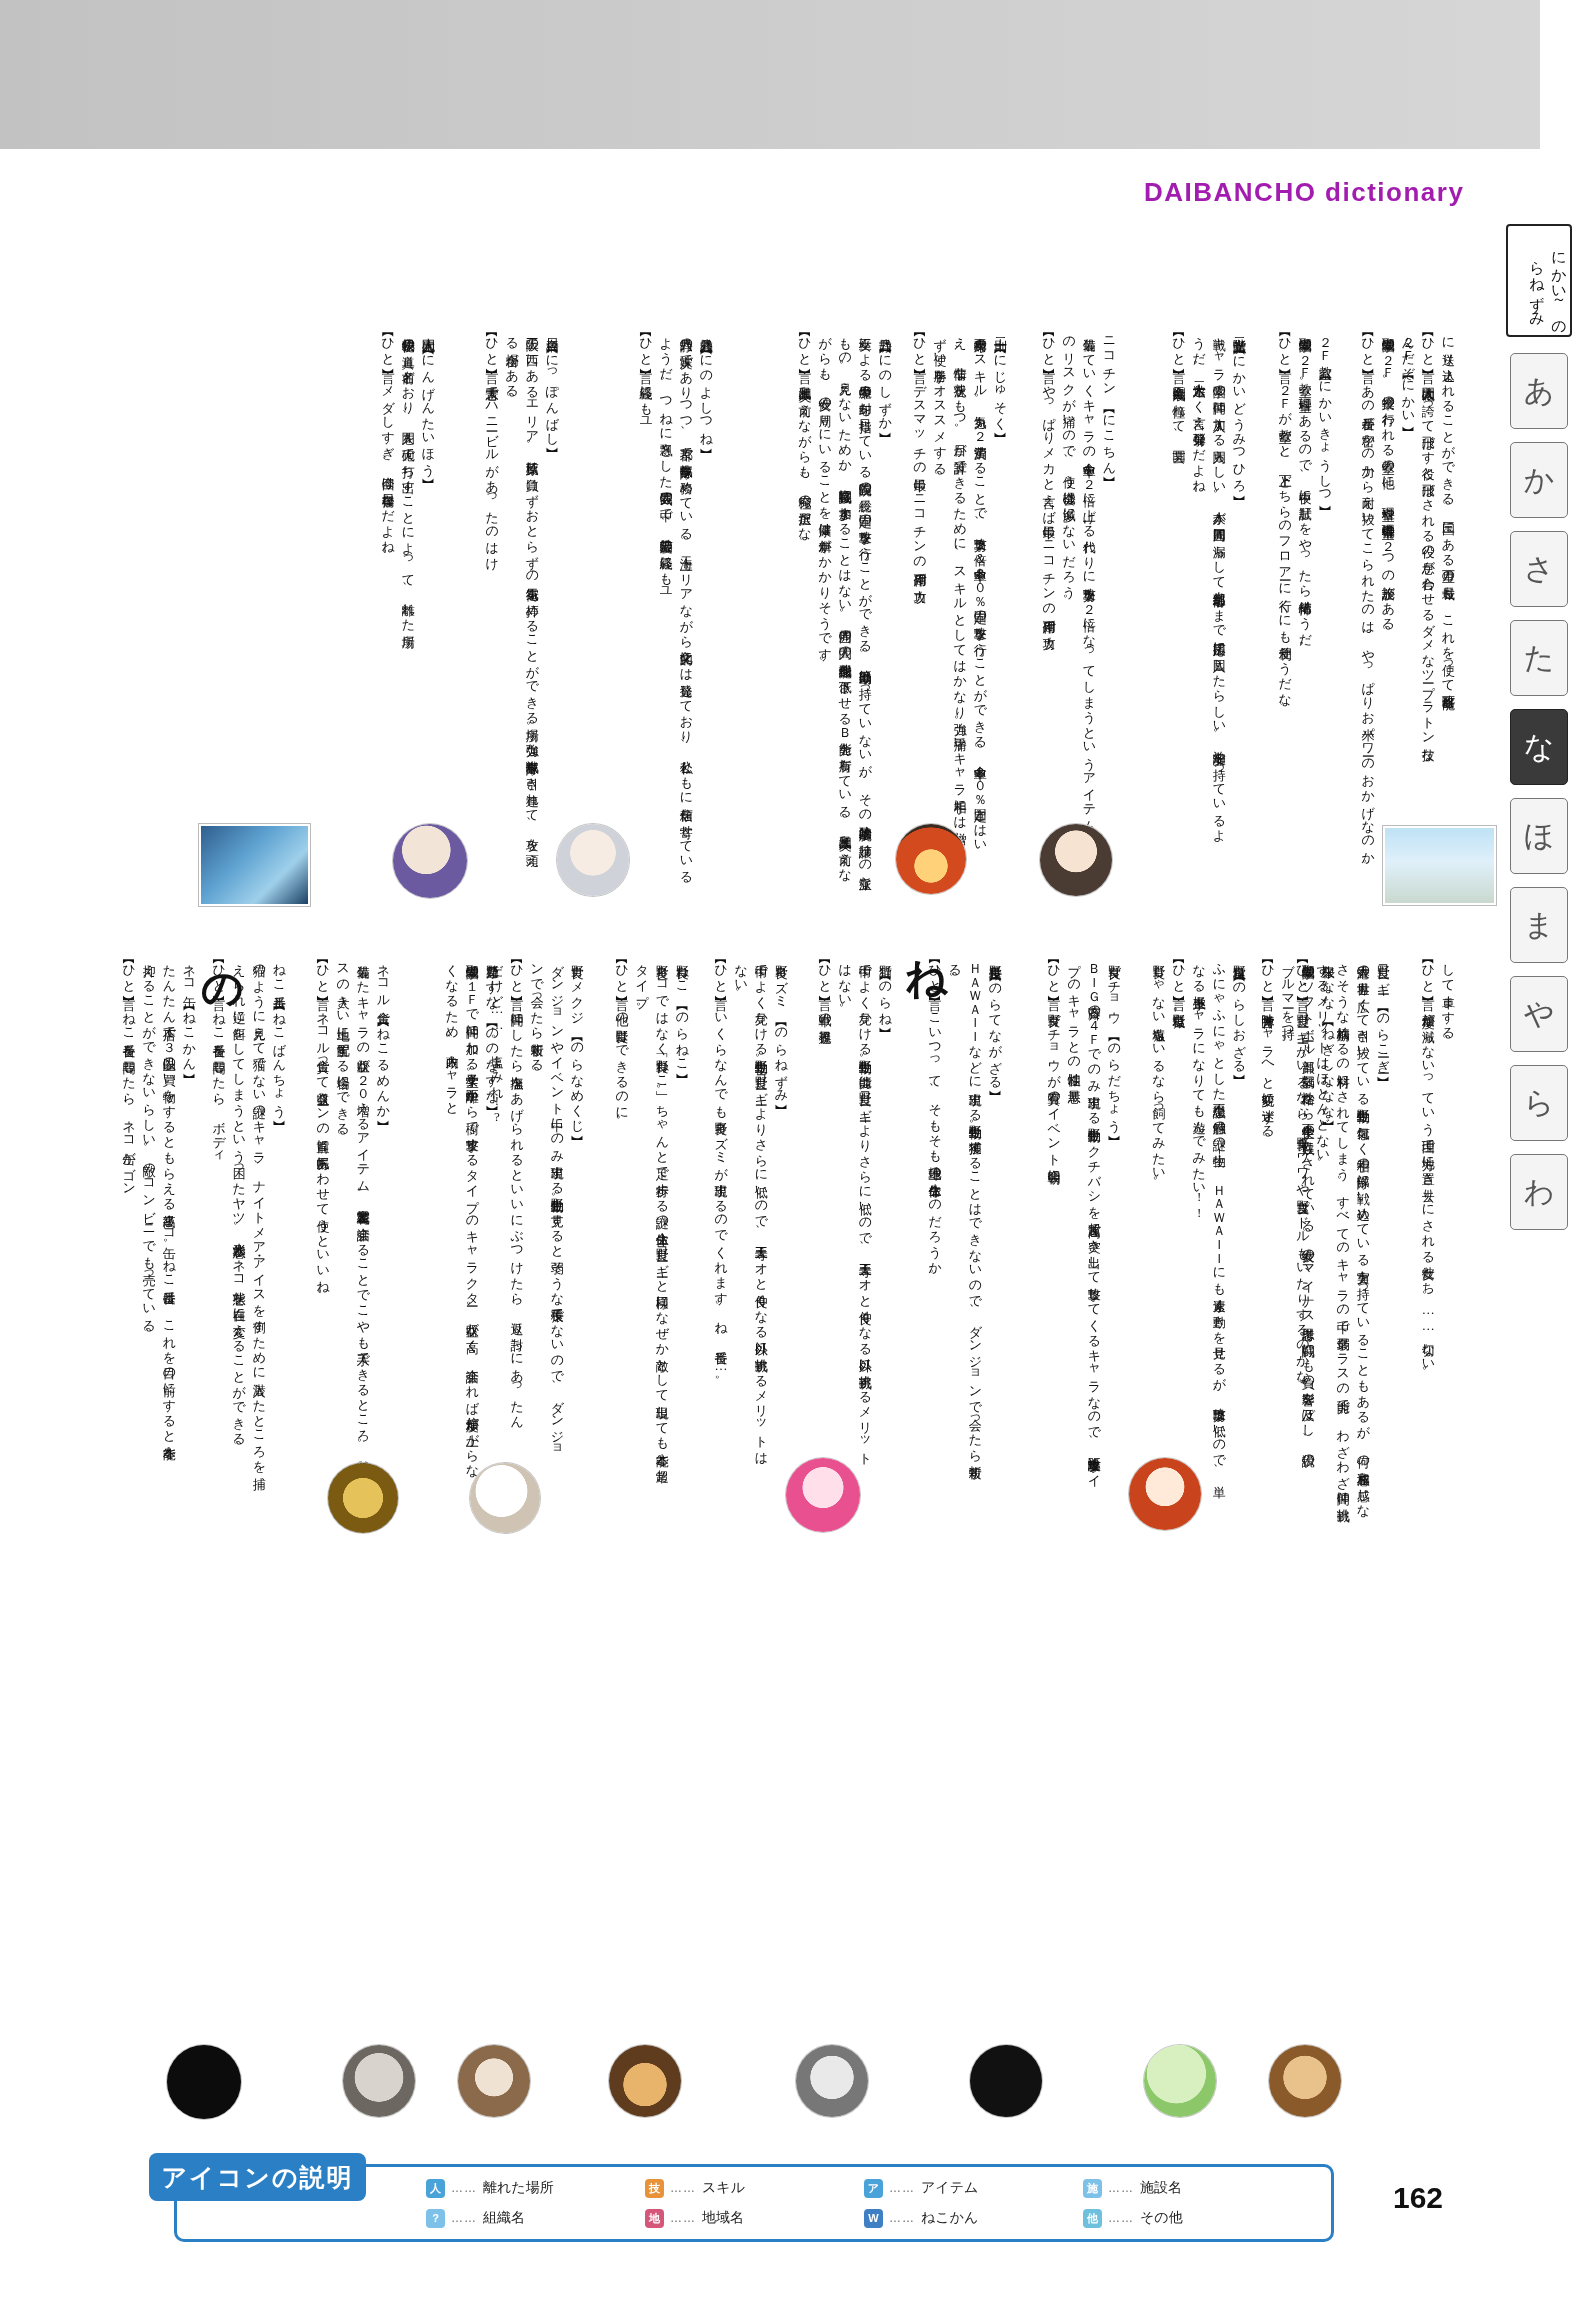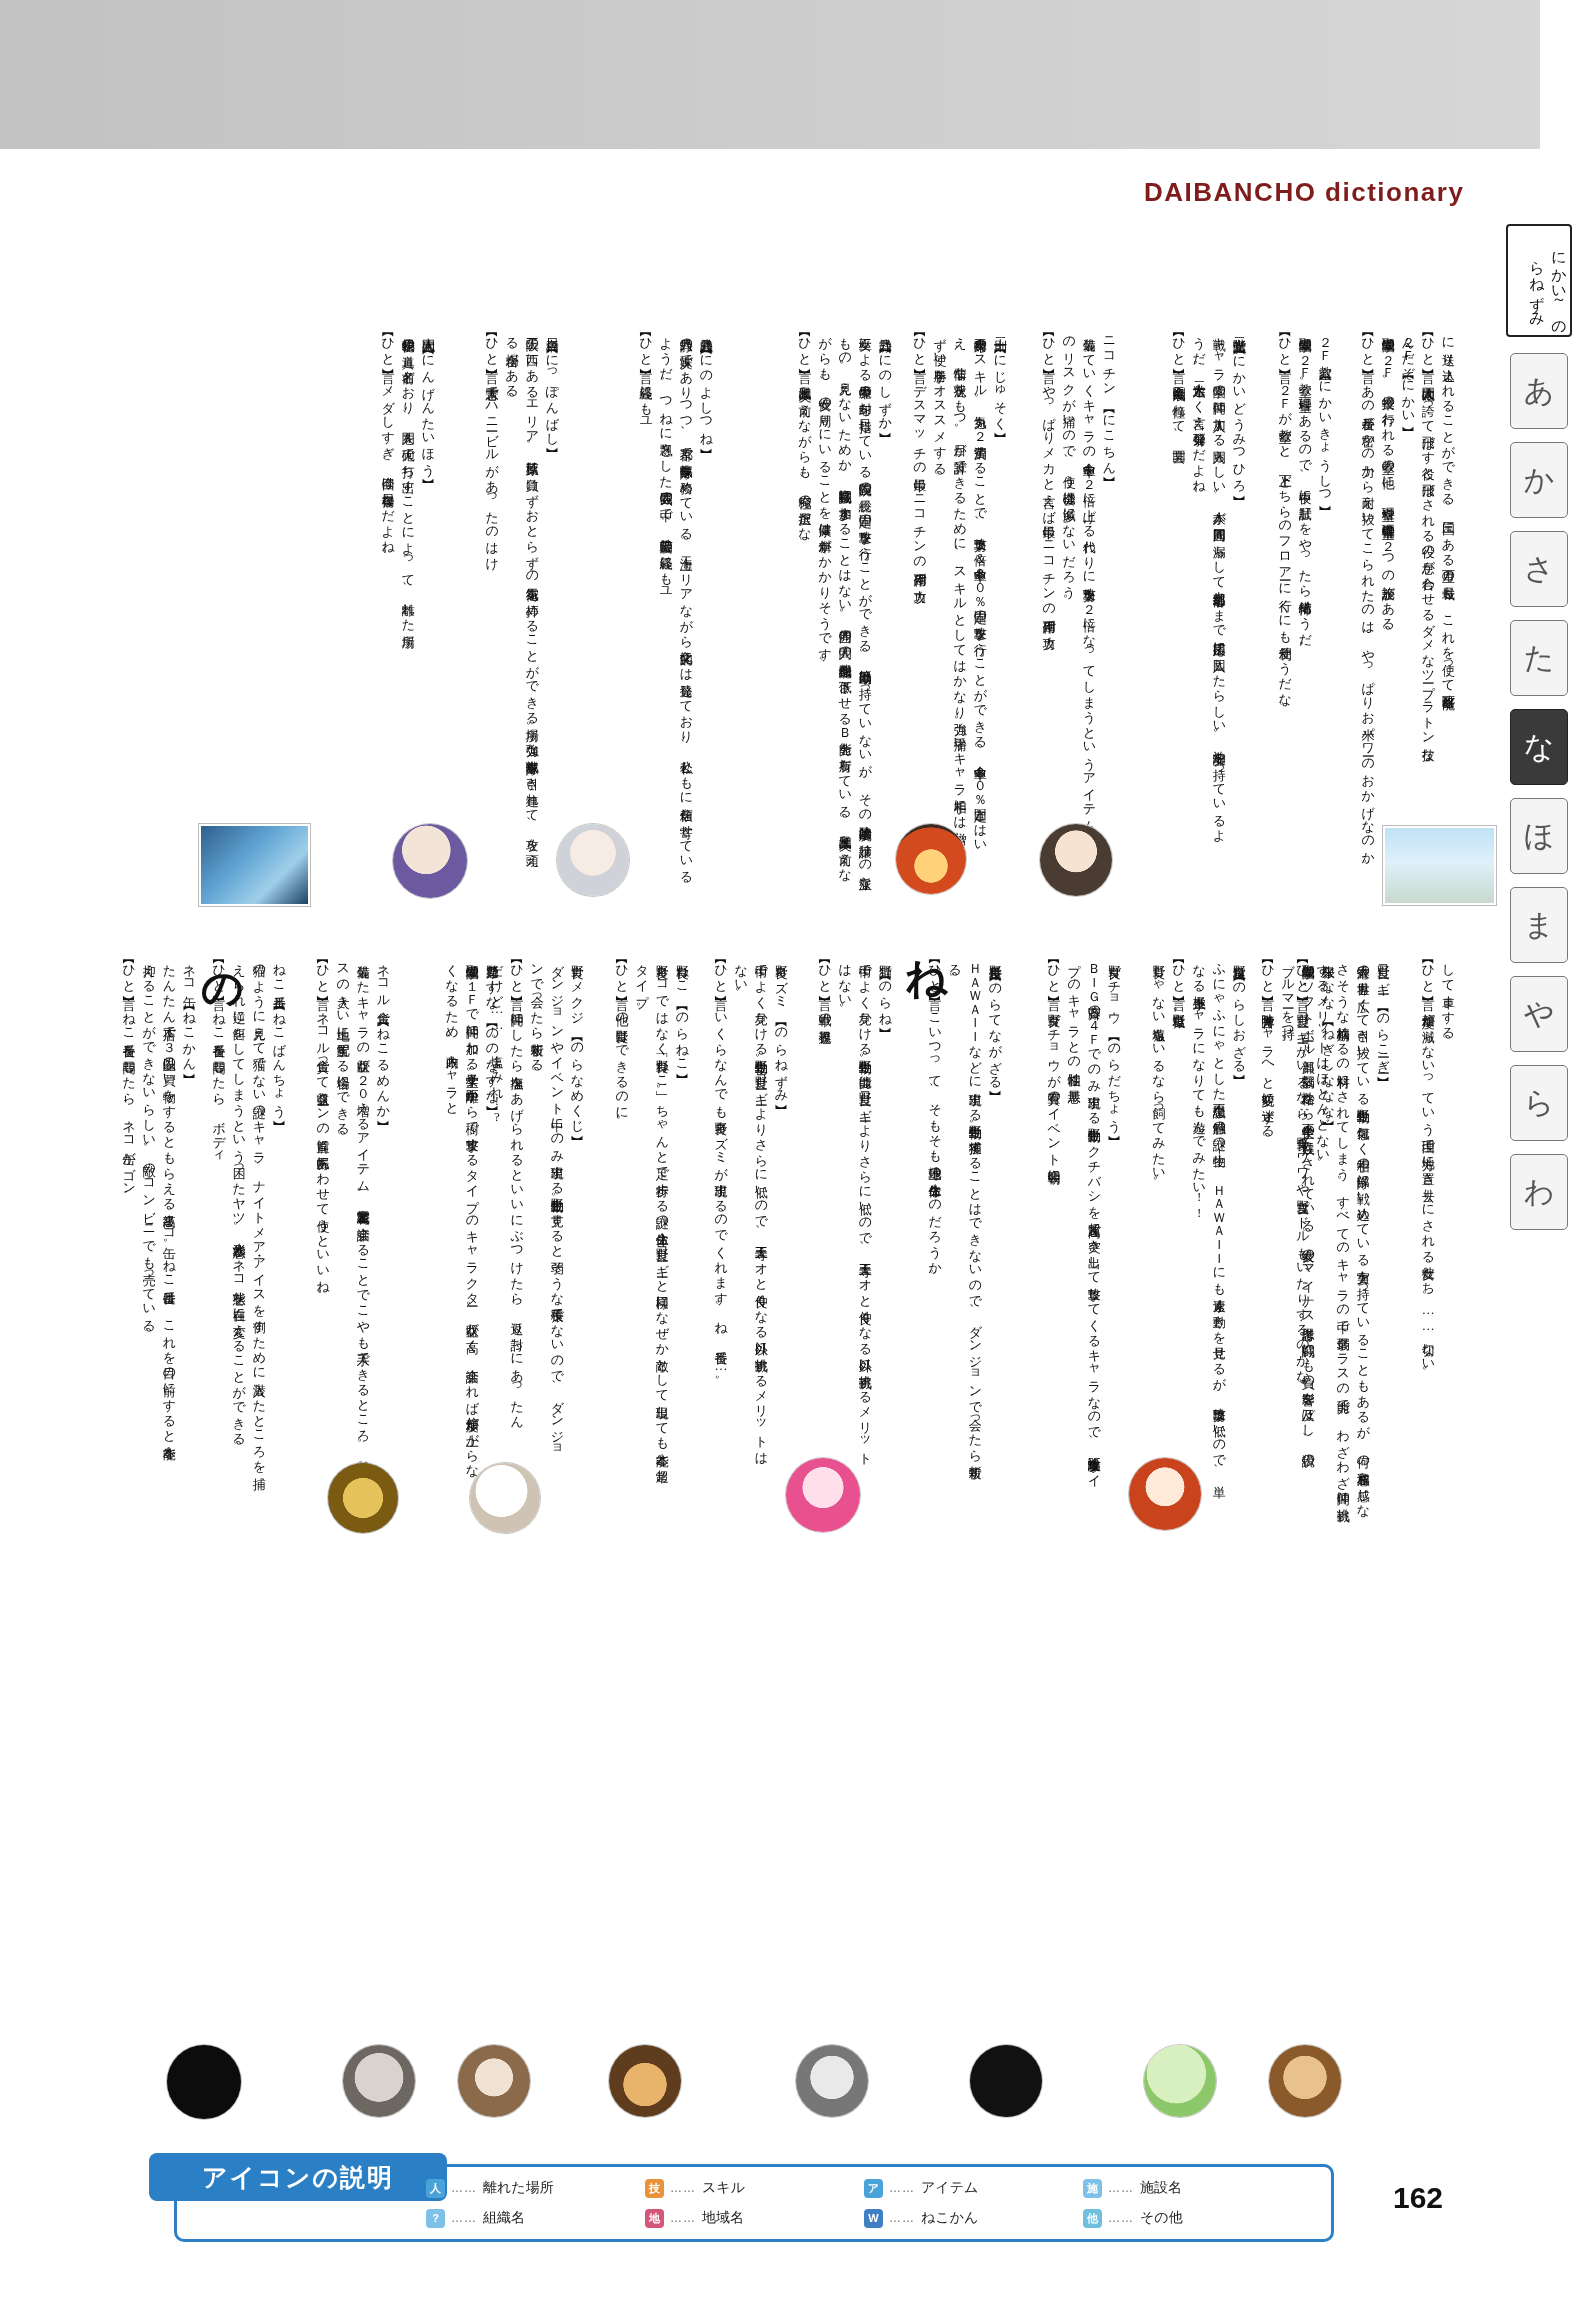"DAIBANCHO dictionary" .dict-title { color: #7f1d1d -> #a21caf }
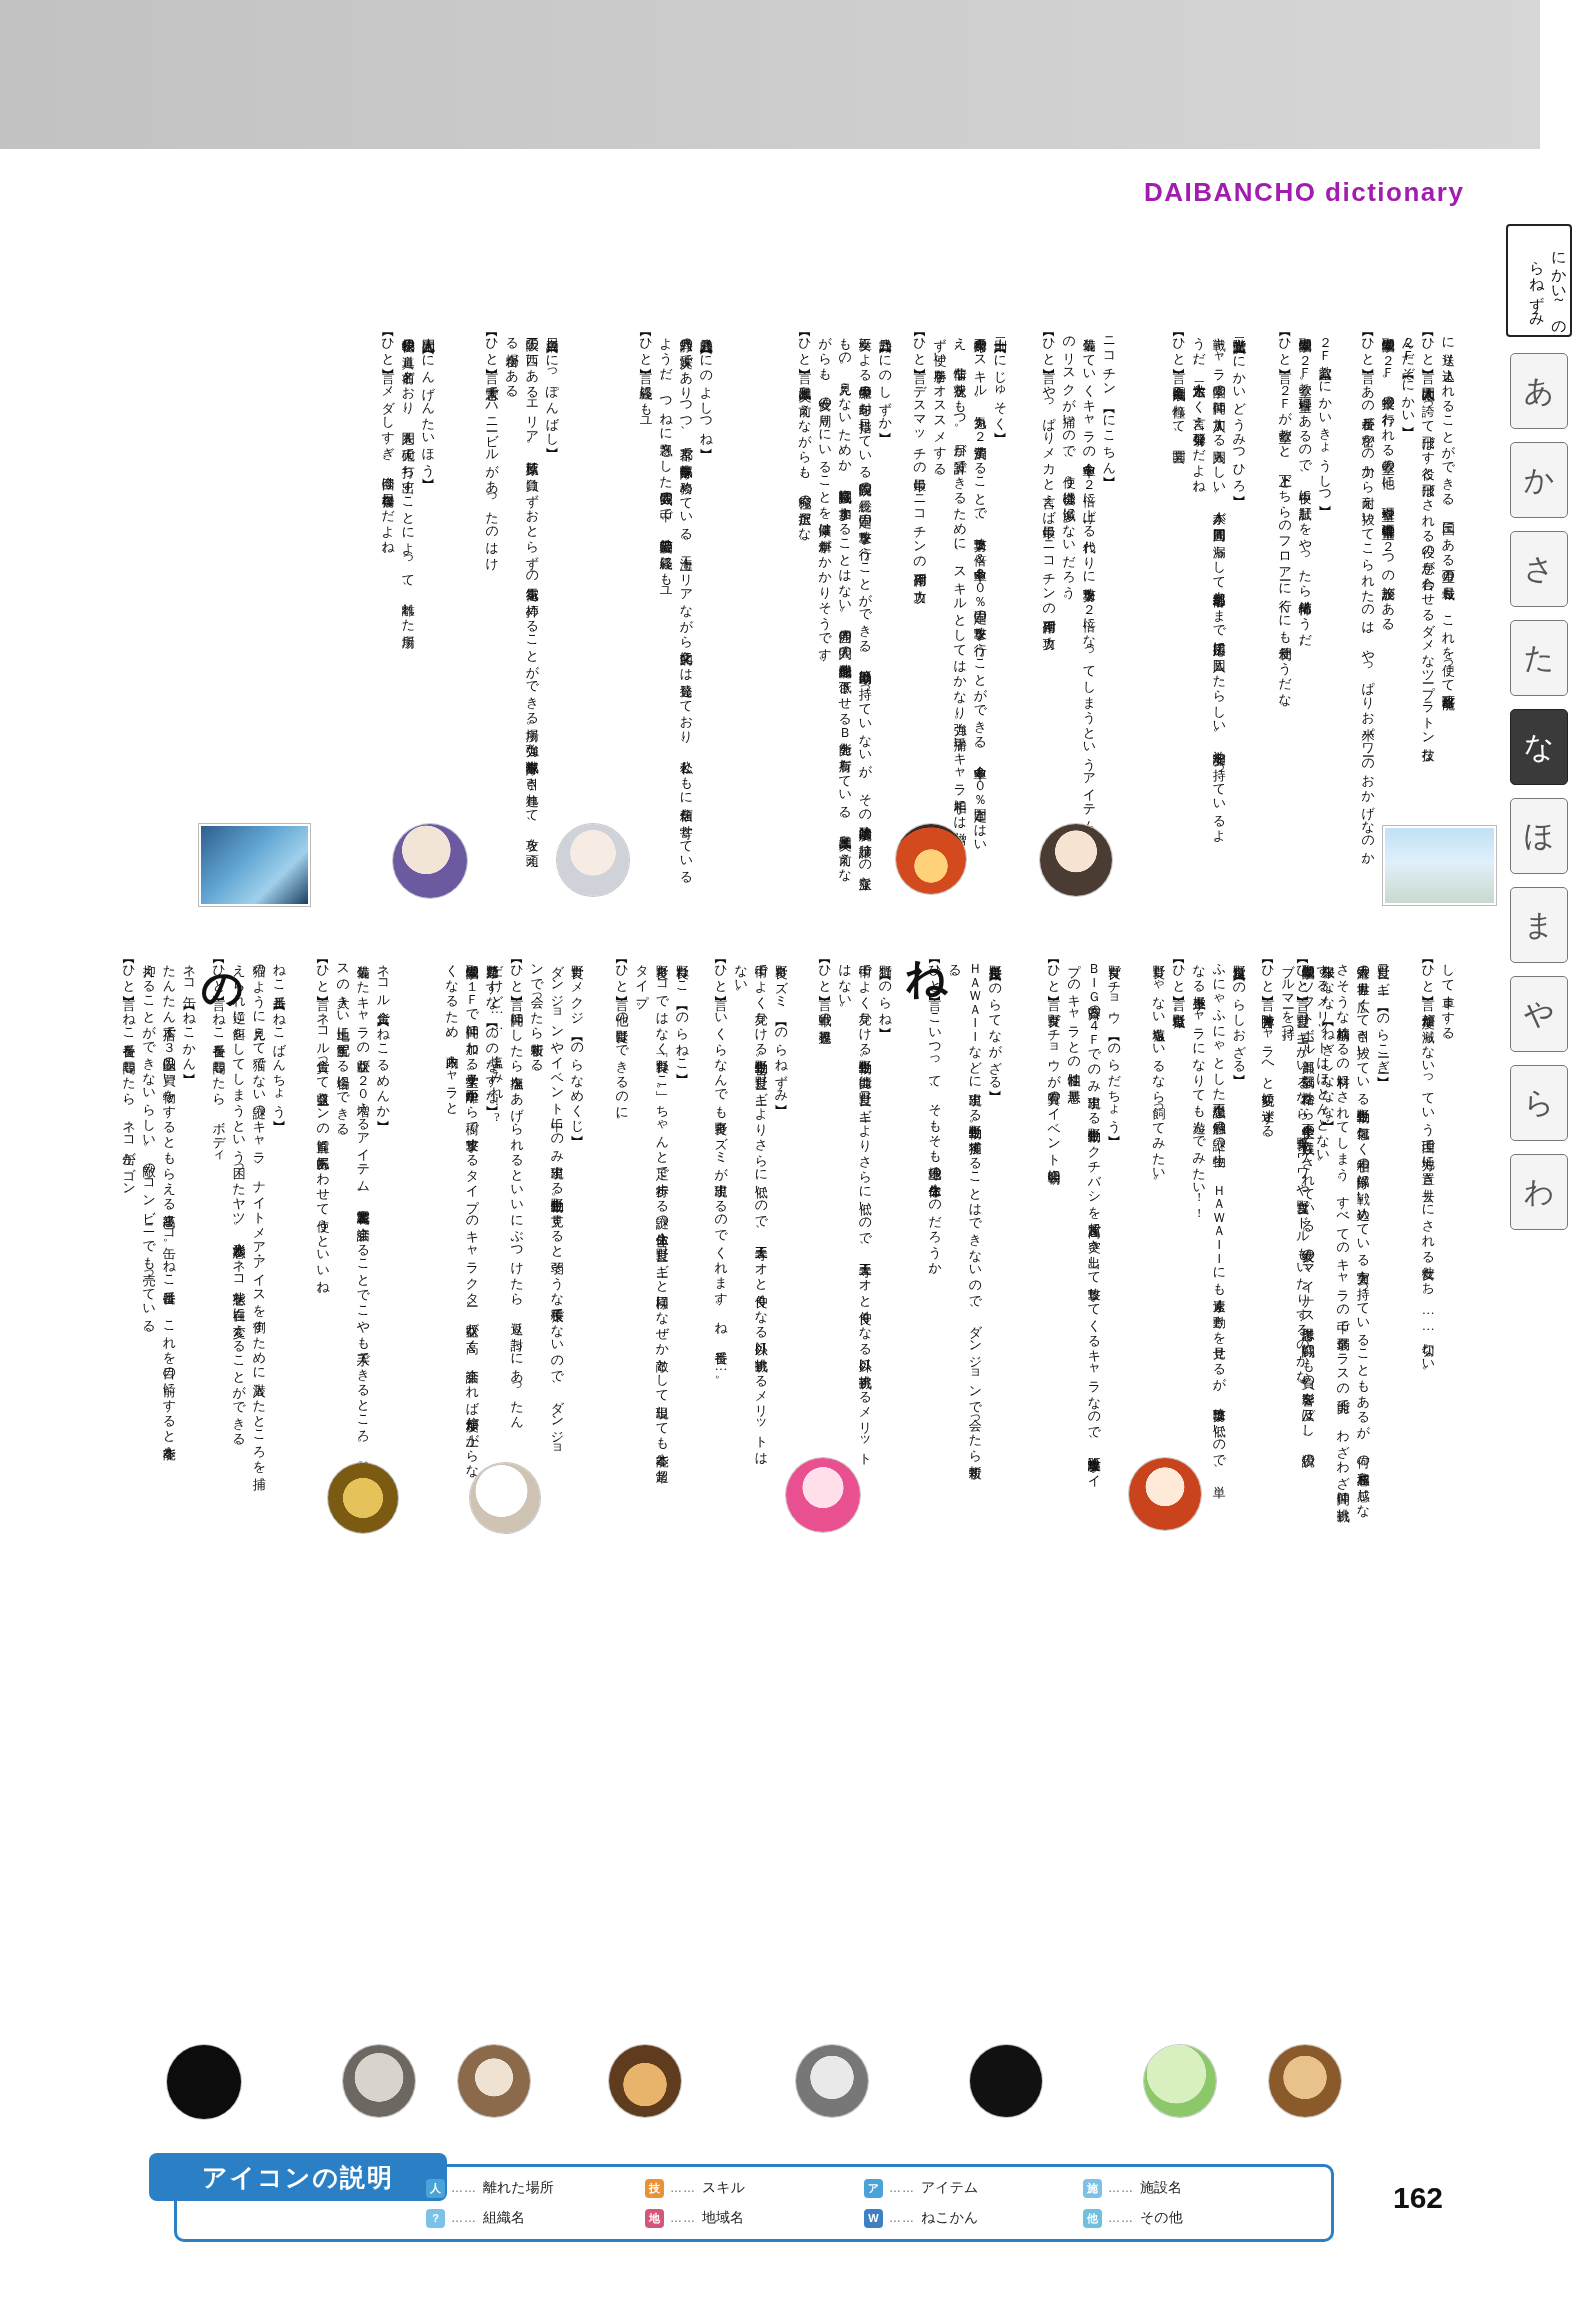"アイコンの説明" .legend-title { width: 298px -> 217px }
